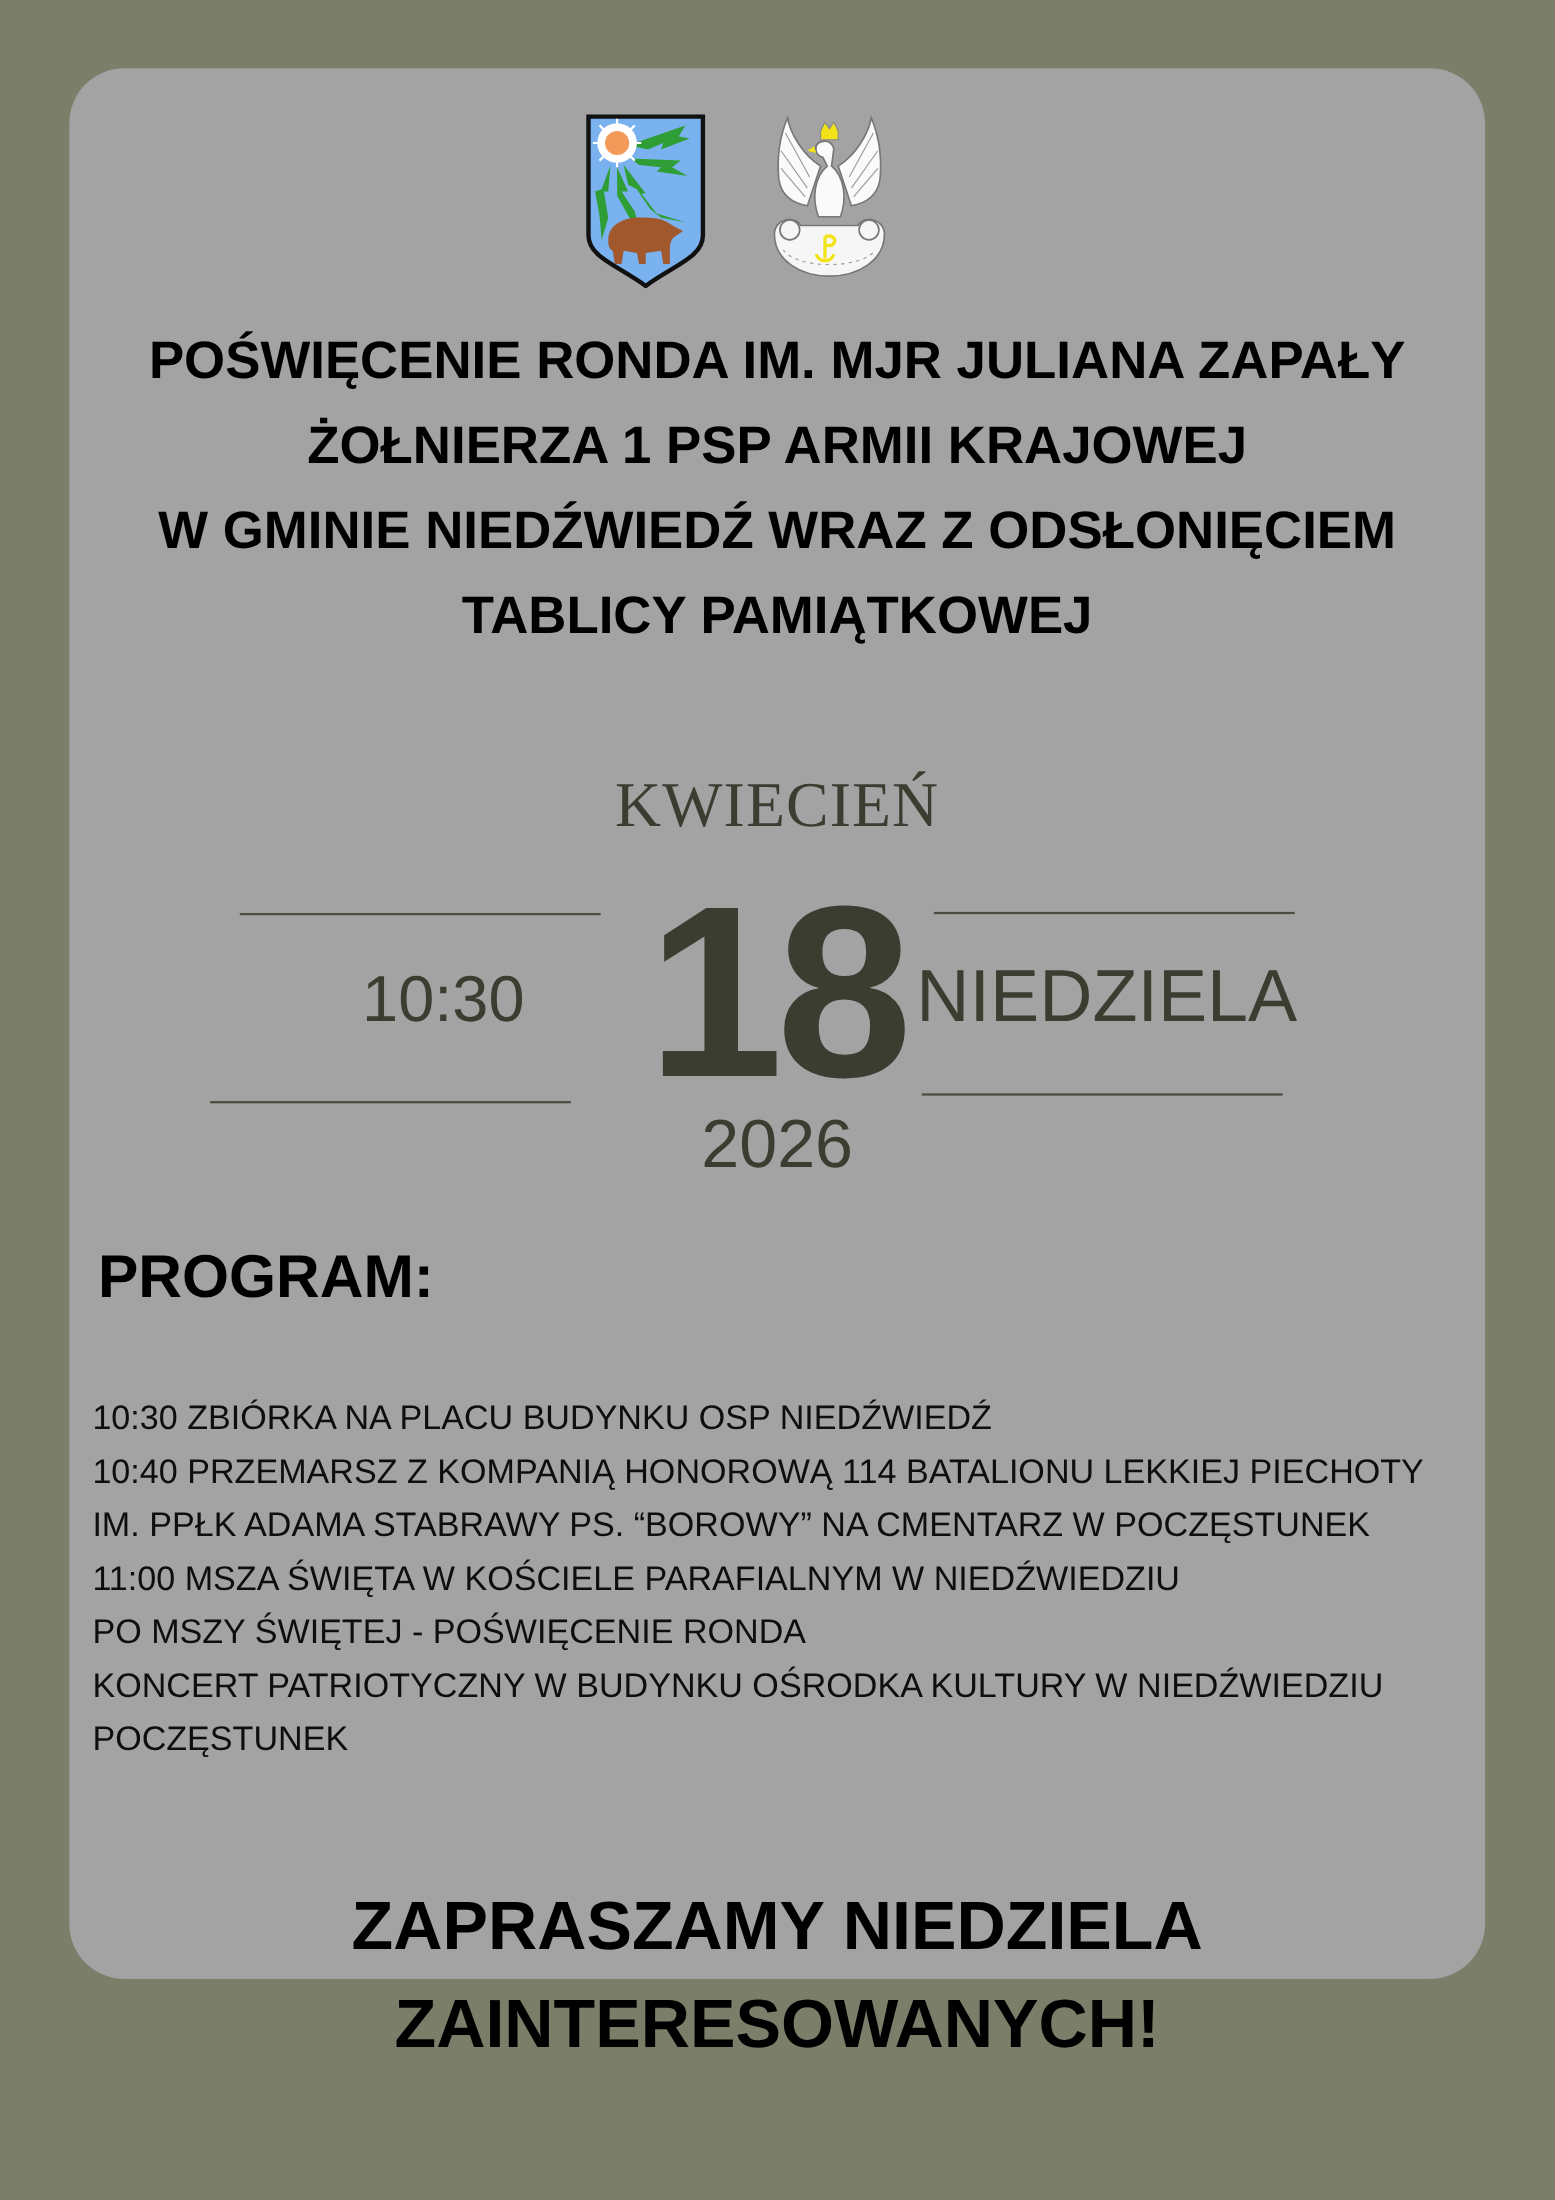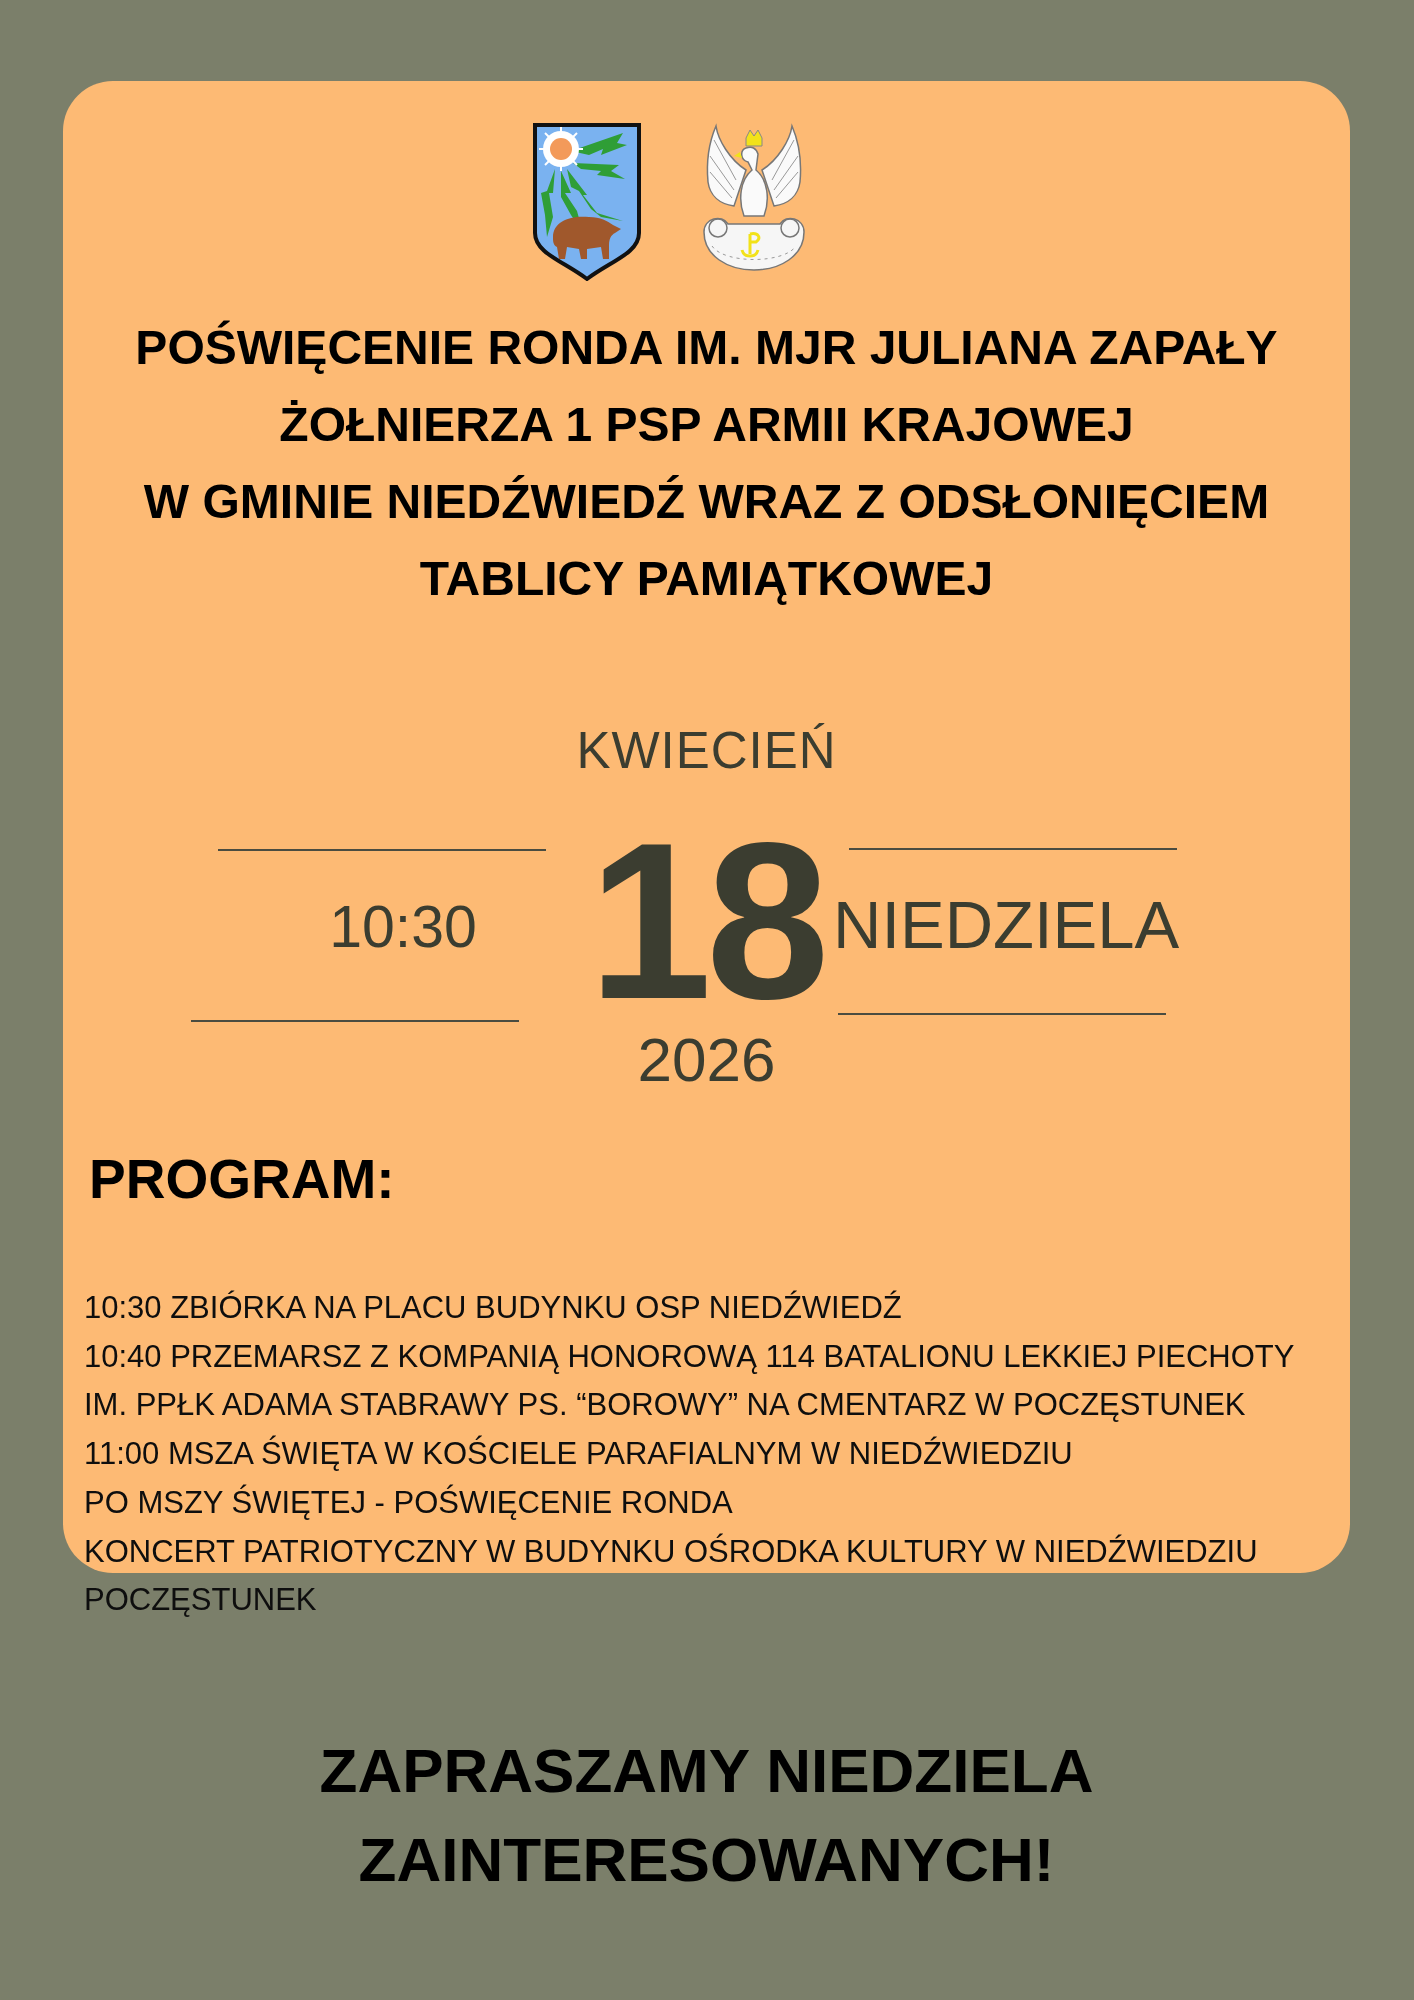"POŚWIĘCENIE RONDA IM. MJR JULIANA" .card { background: #fdba74 -> #a3a3a3; height: 1492px -> 1737px; top: 81px -> 62px }
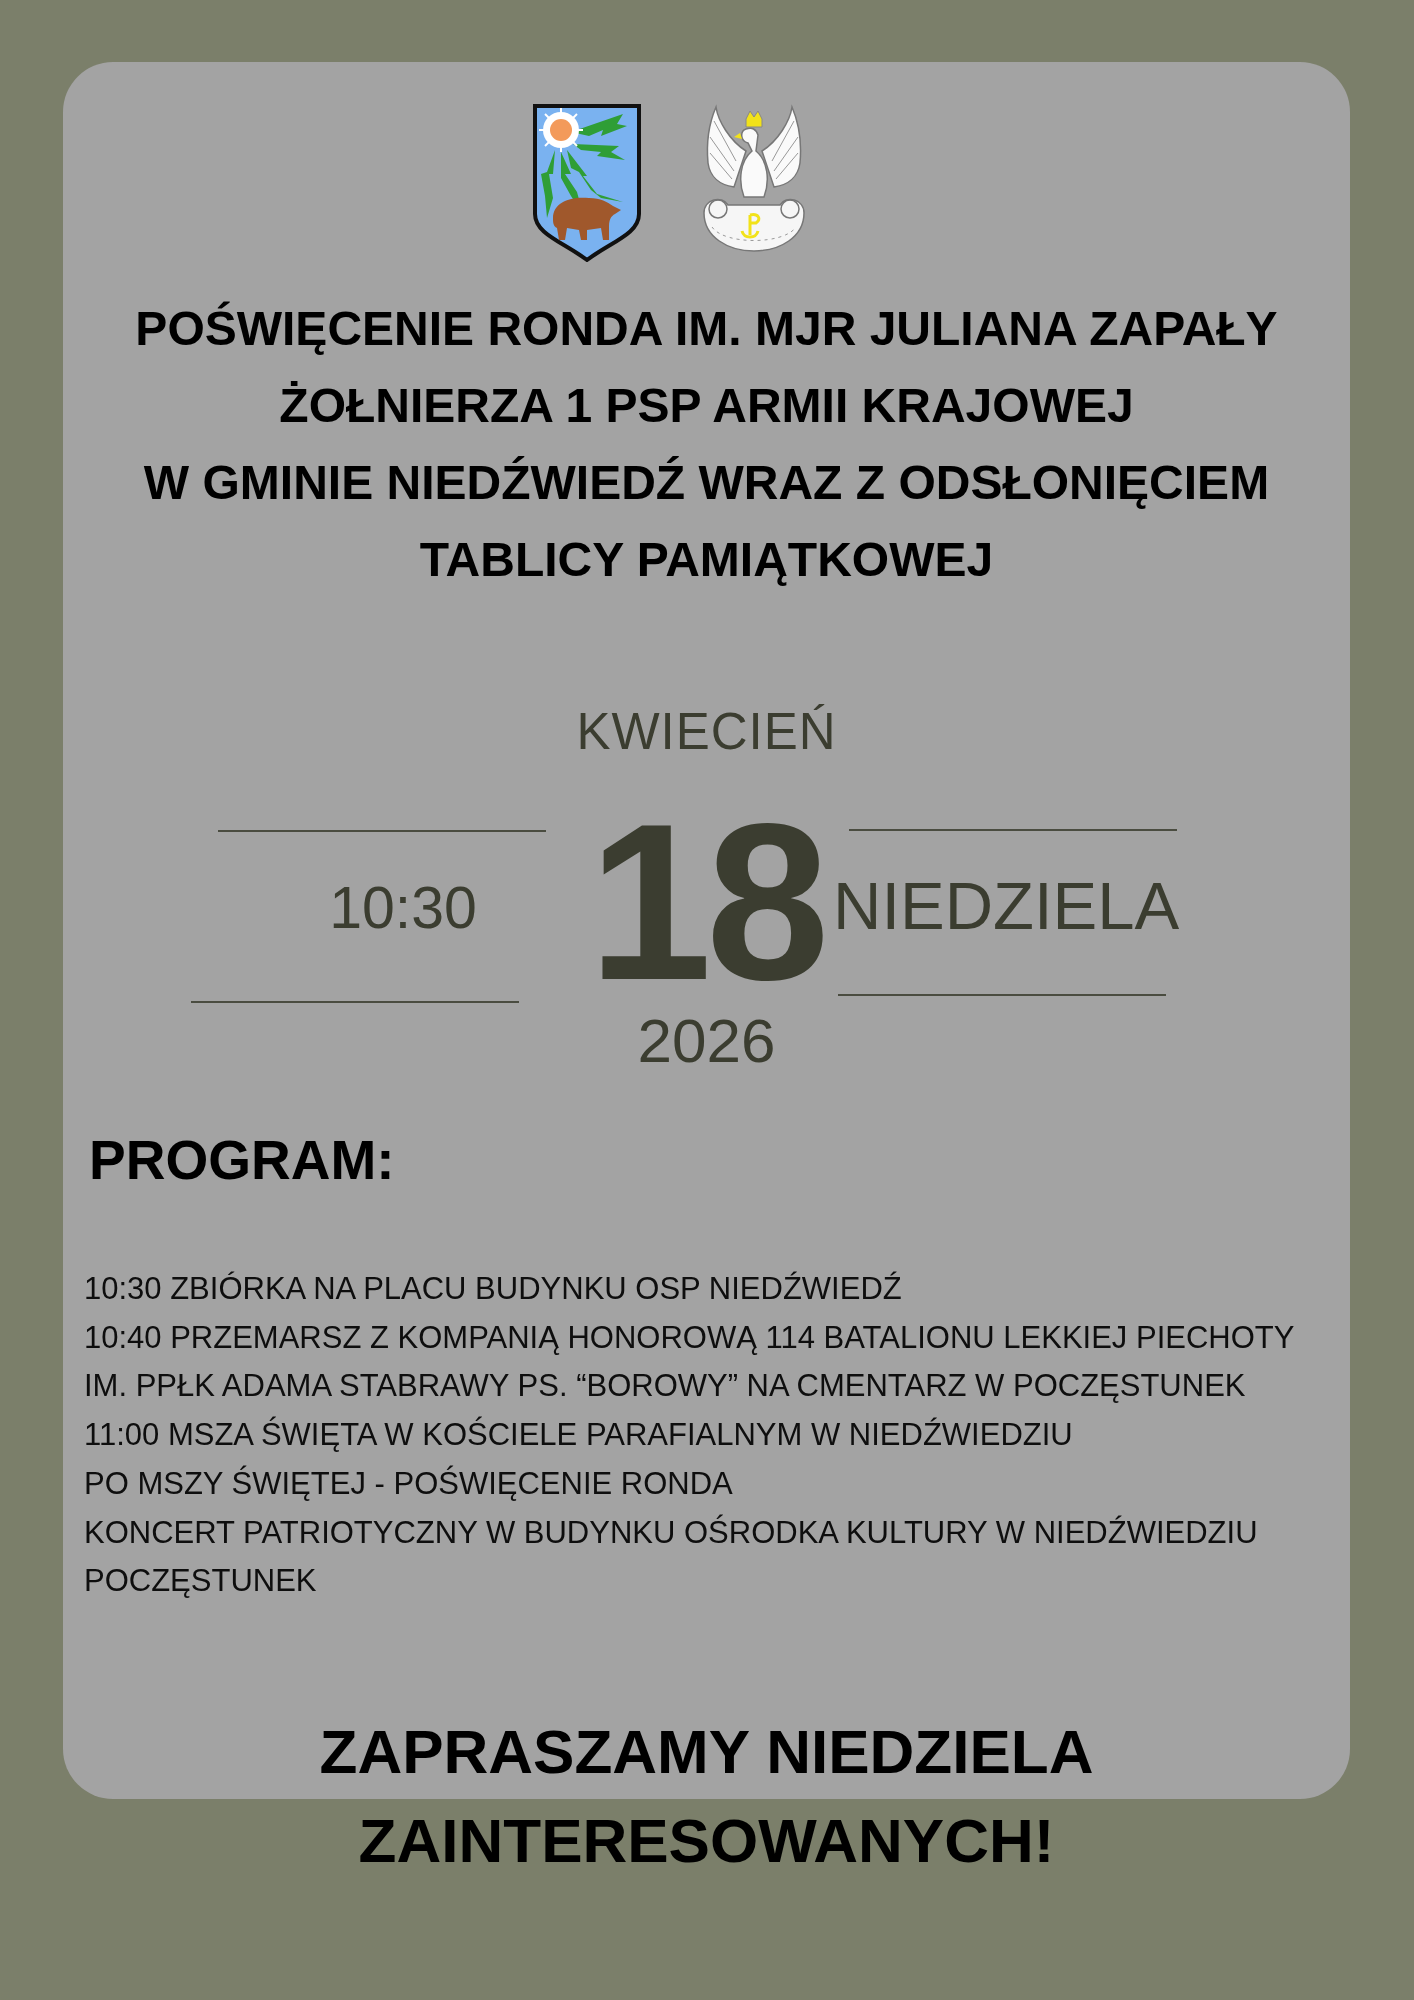"KWIECIEŃ" .month { font-family: none -> Liberation Serif, serif; font-size: 51px -> 58px }
